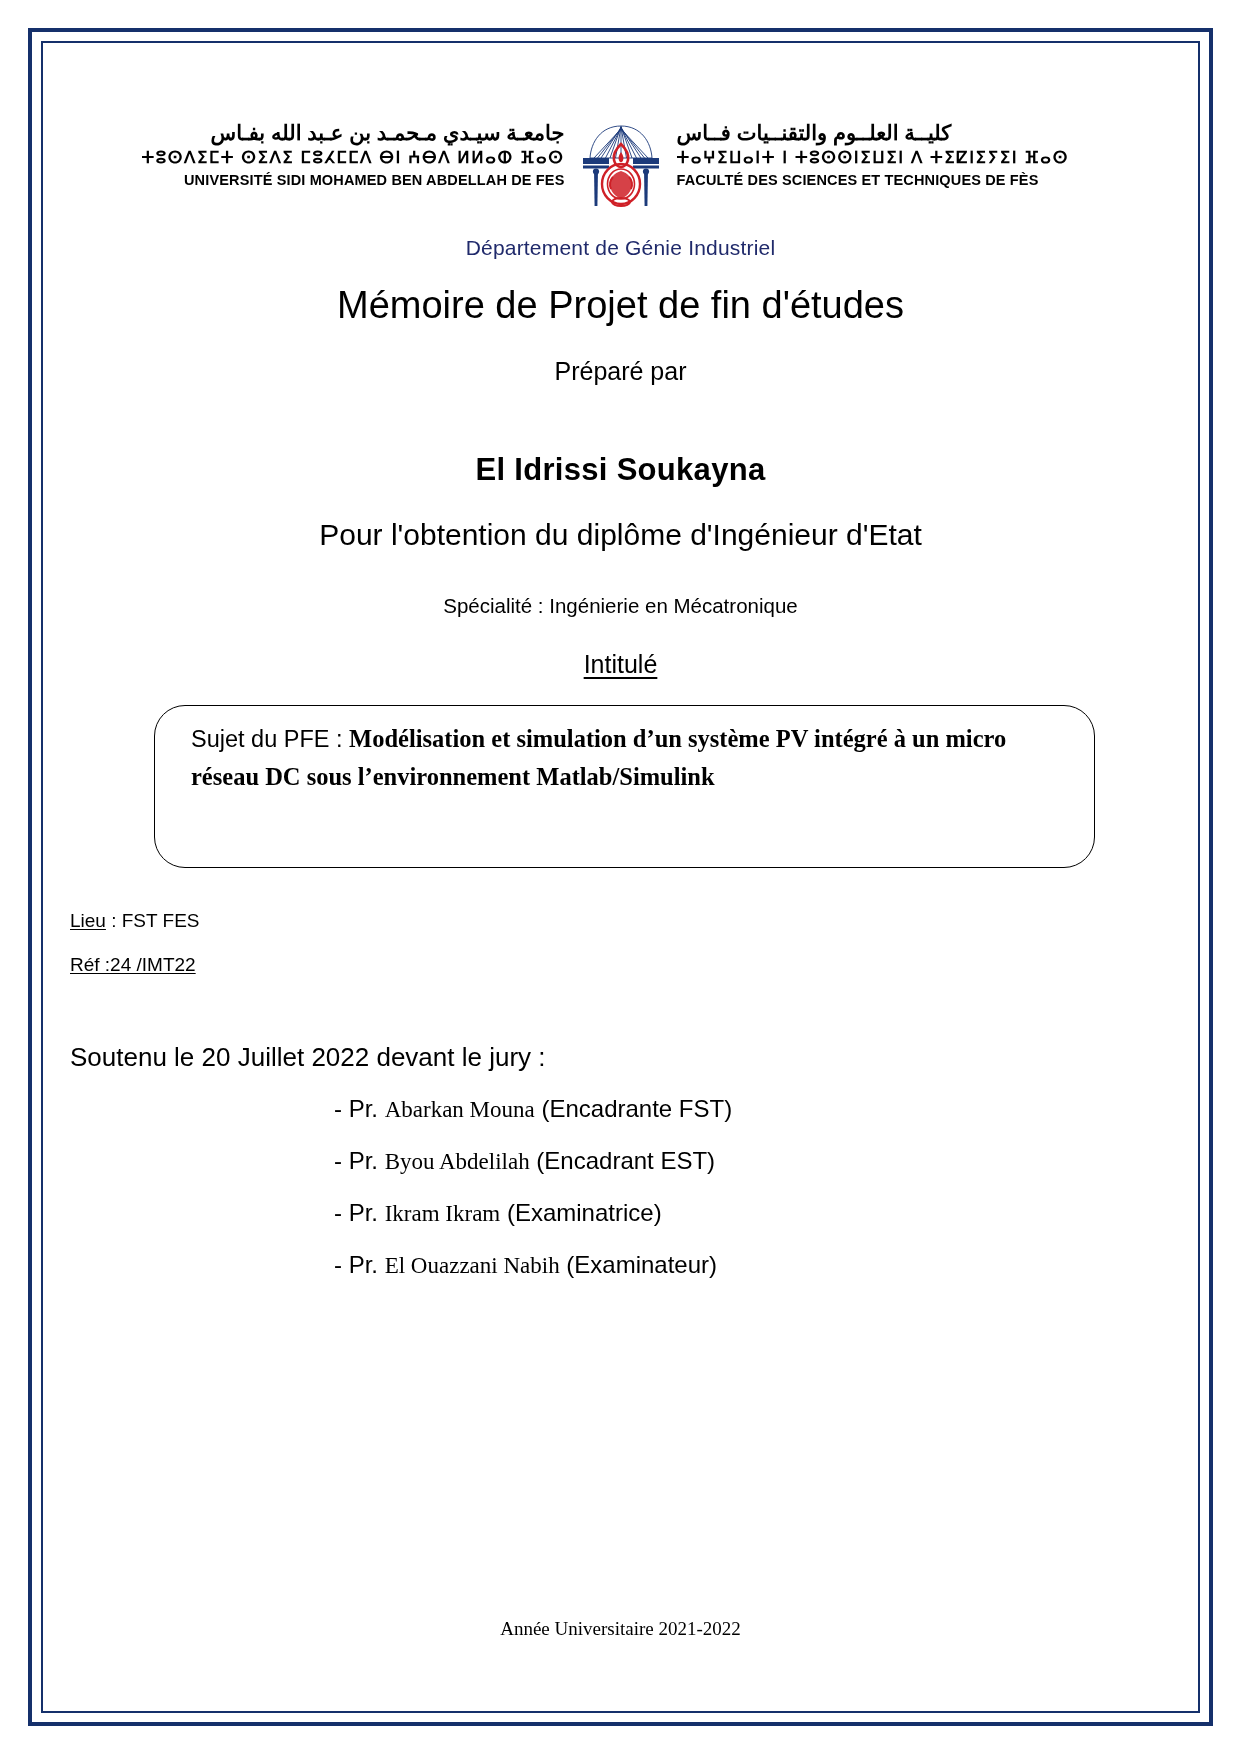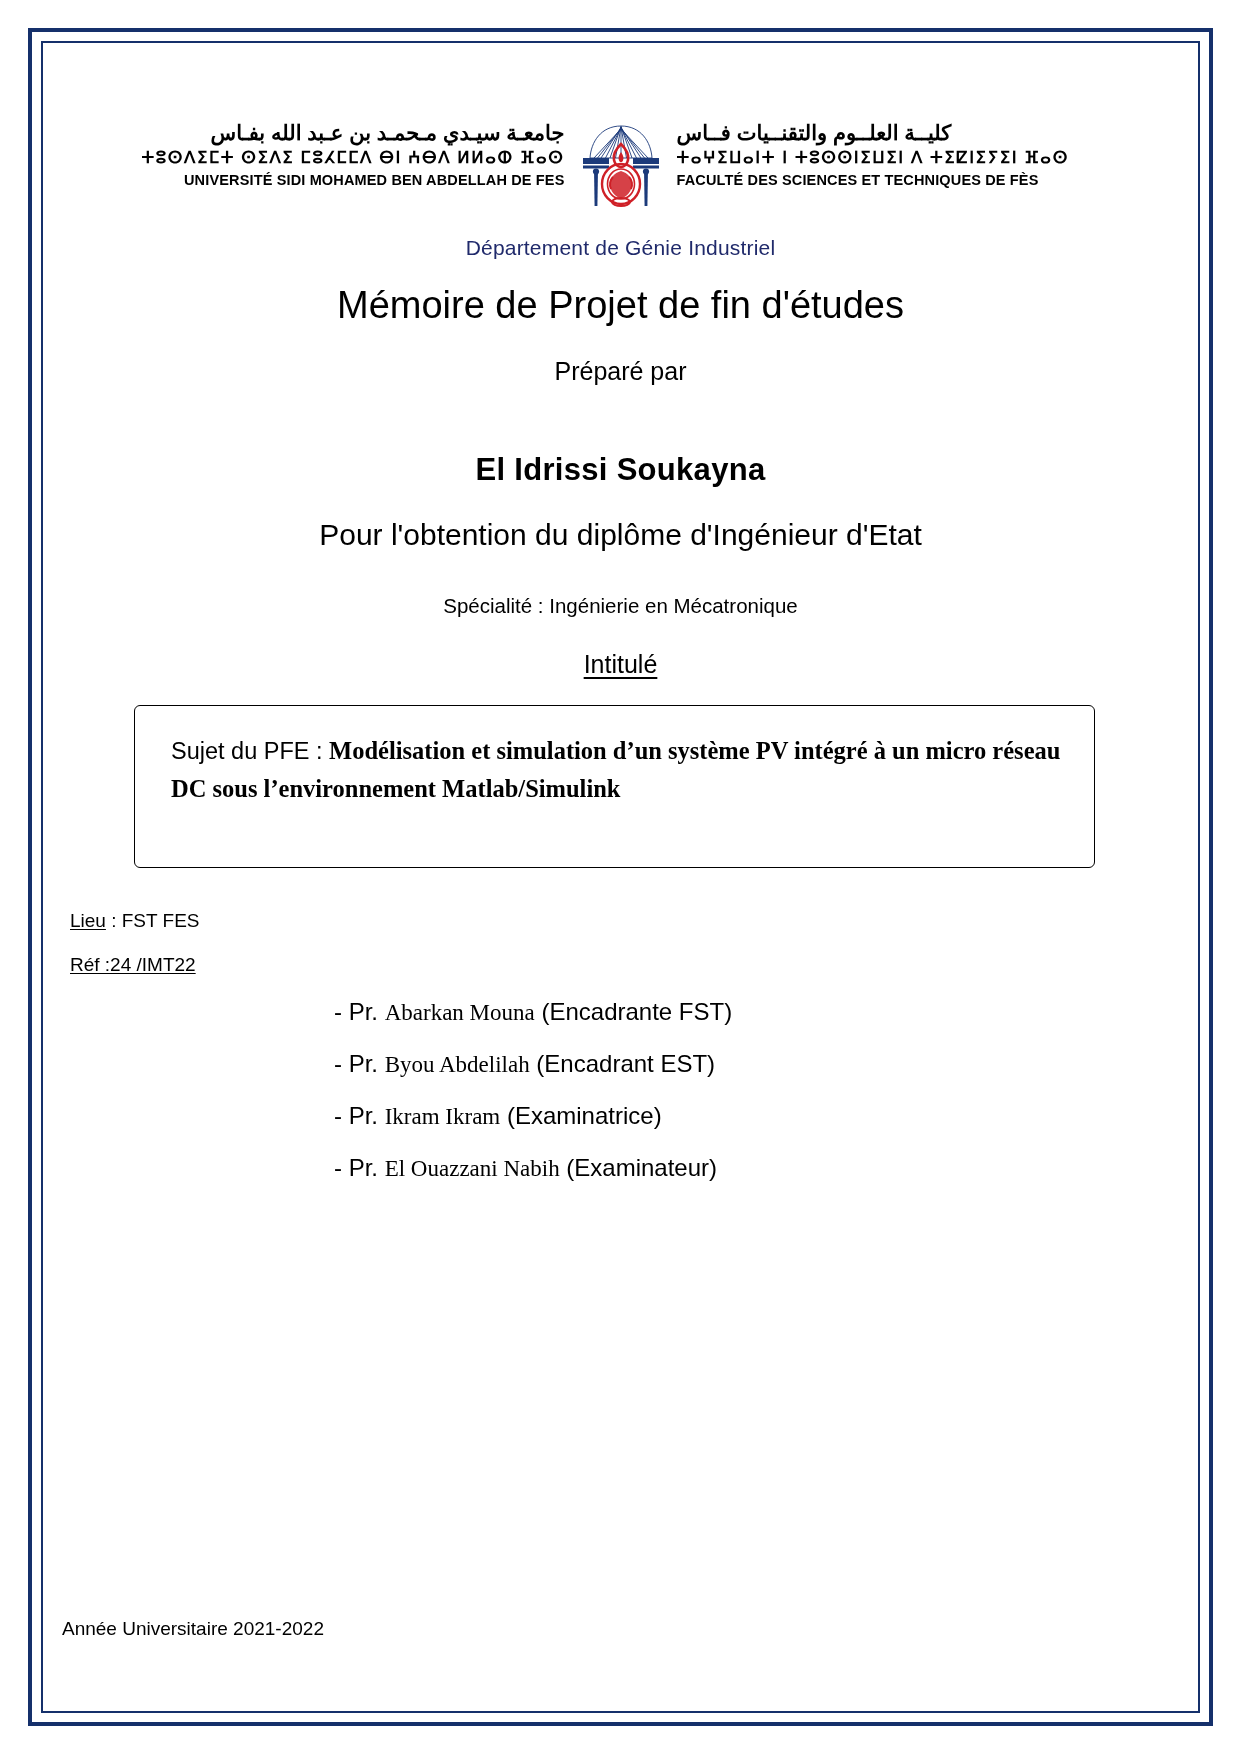"Sujet du PFE : Modélisation" .subject-box { border-radius: 6px -> 31px; margin: 26px 84px 0 72px -> 26px 84px 0 92px; padding: 26px 30px 26px 36px -> 14px 30px 26px 36px }
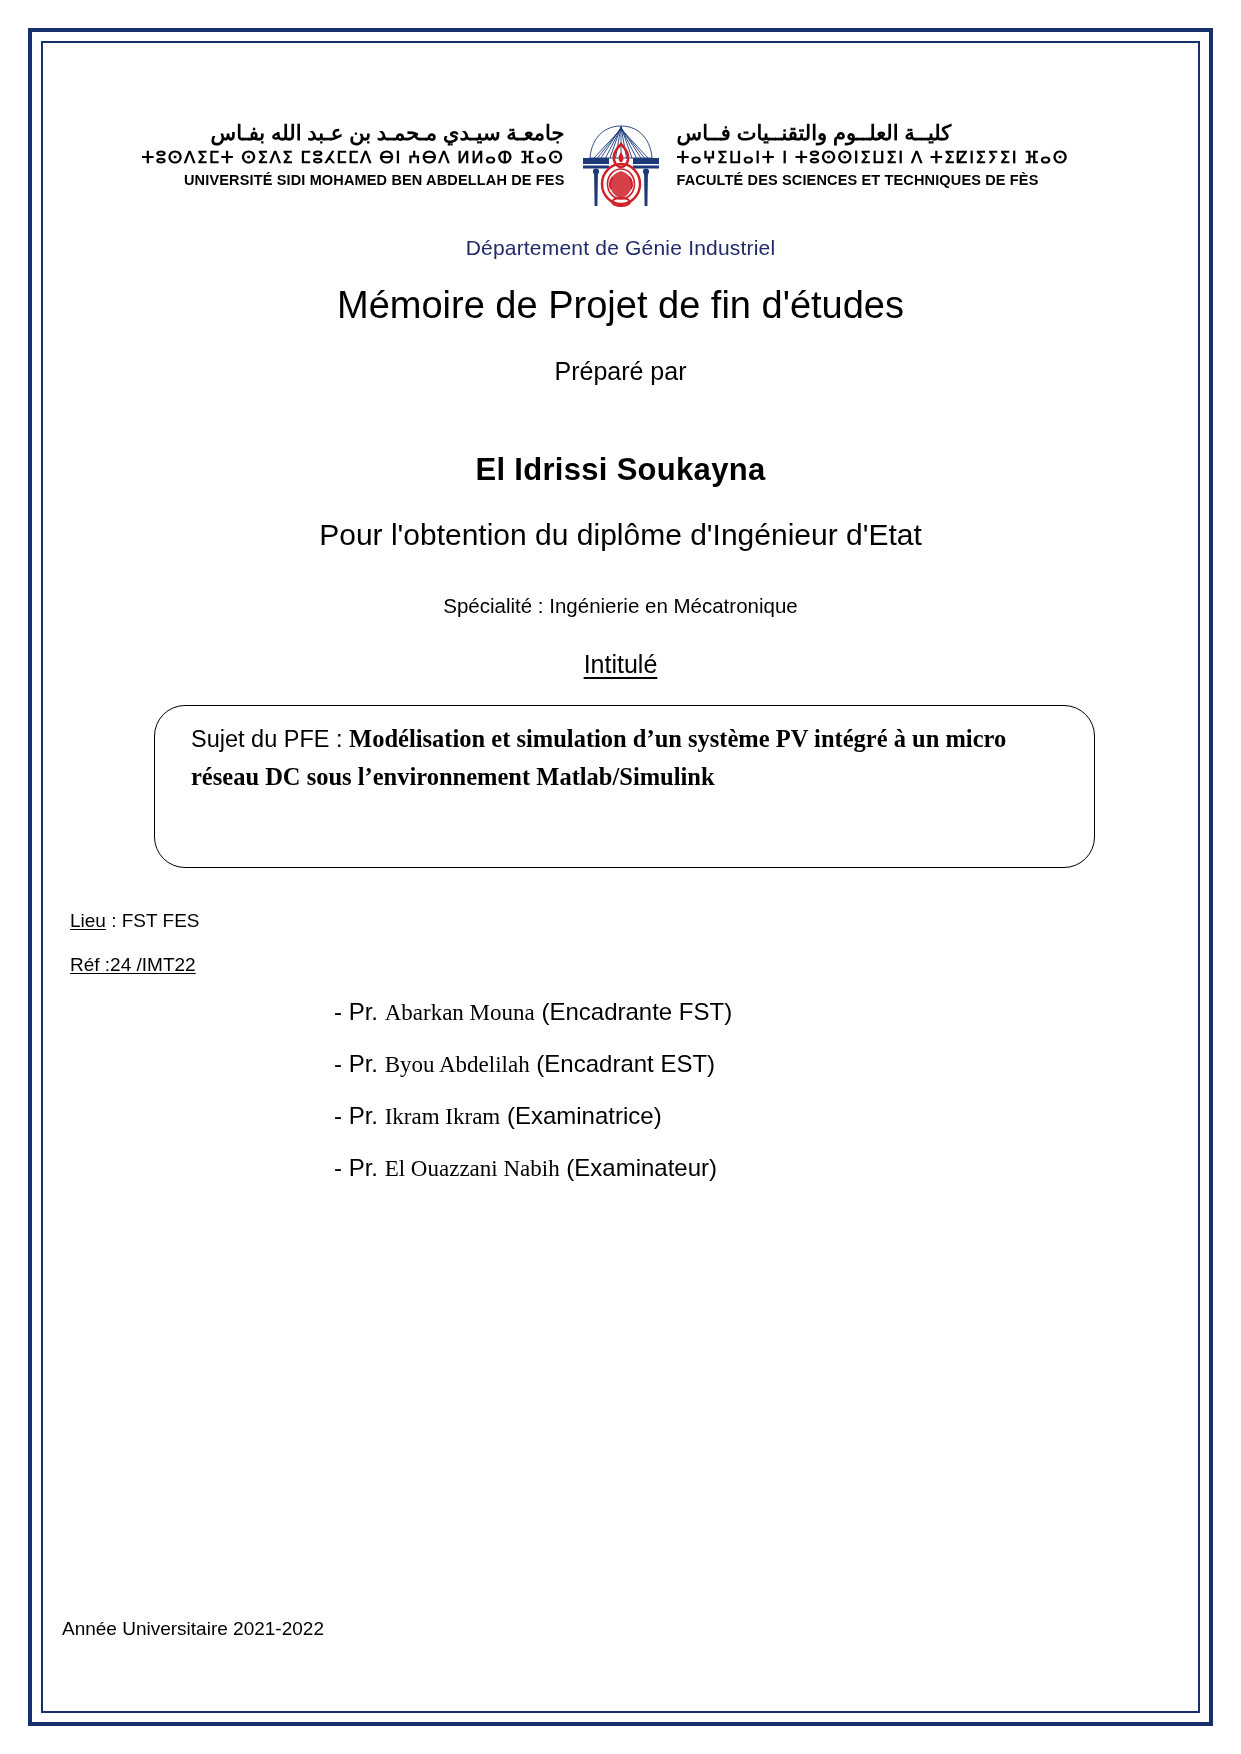"Soutenu le 20 Juillet 2022" div.defense { html: none -> <div>Soutenu le 20 Juillet 2022 devant le jury :</div> }
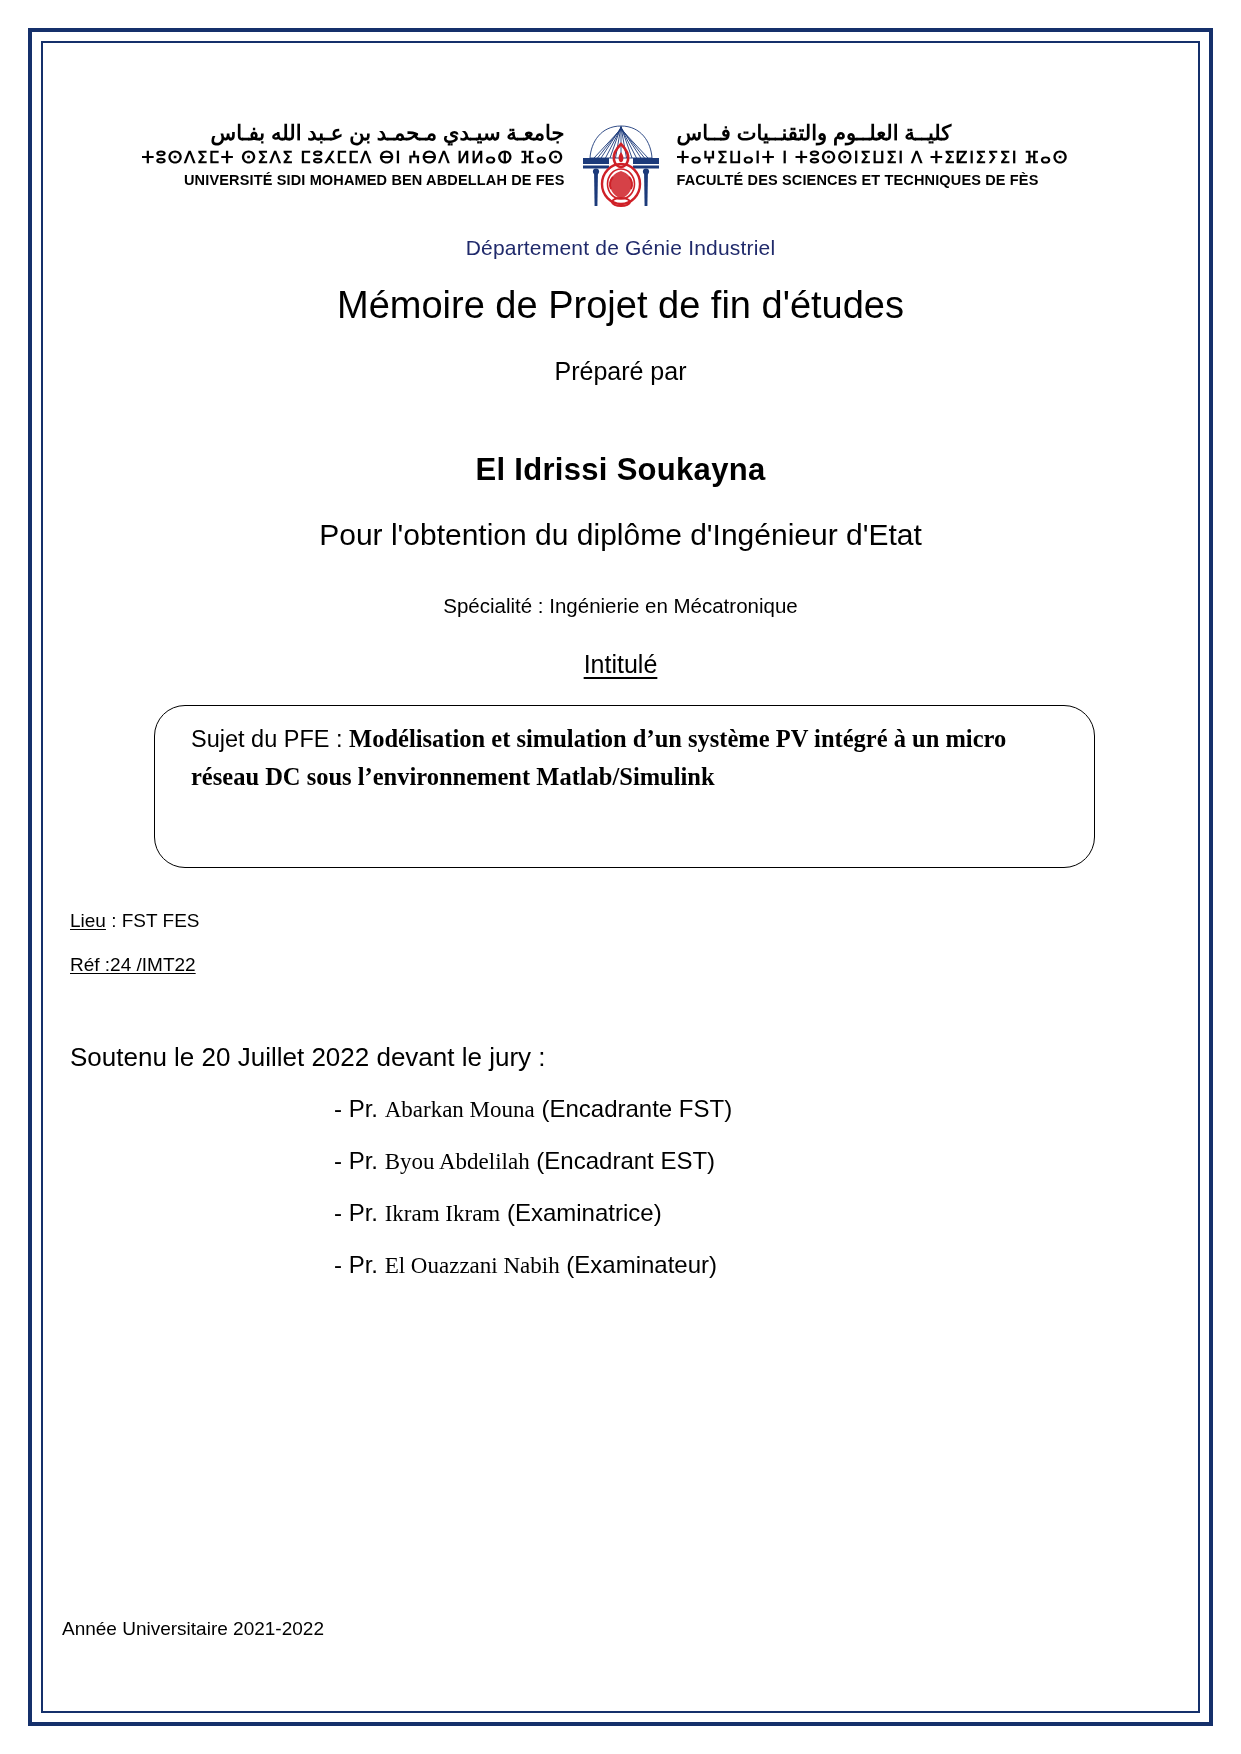"Année Universitaire 2021-2022" .footer { font-family: none -> Liberation Serif, serif; text-align: none -> center }
